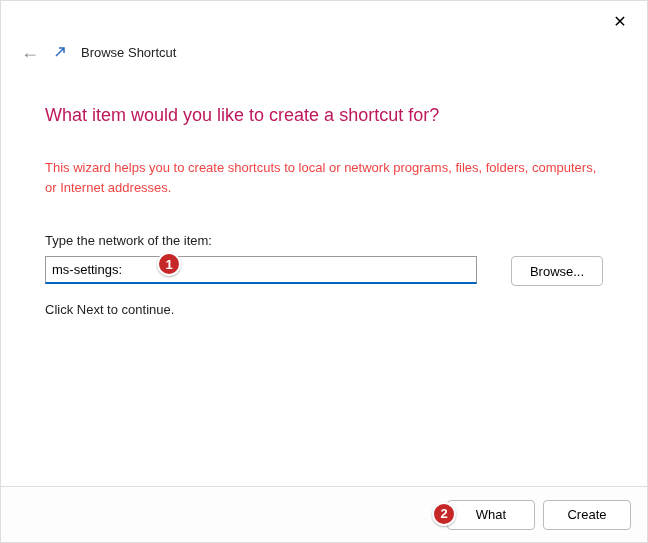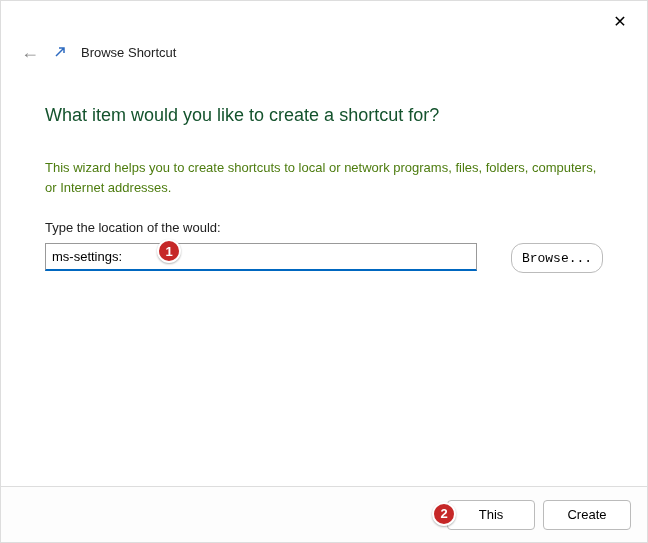"What item would you like" .heading { color: #14532d -> #be185d }
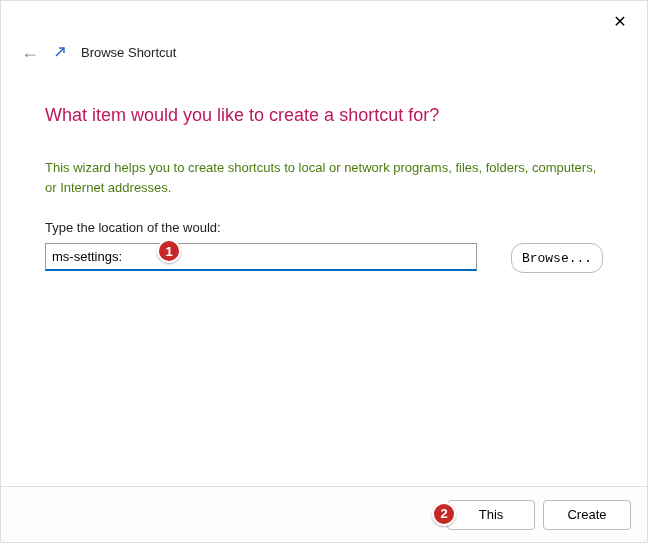"This wizard helps you to" .description { color: #4d7c0f -> #ef4444; margin-bottom: 23px -> 36px }
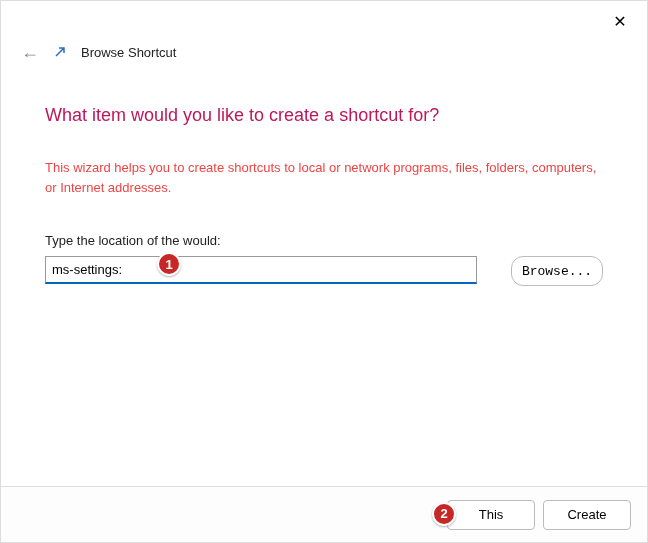"Type the location of the" p.field-label { text: location of the would -> network of the item }
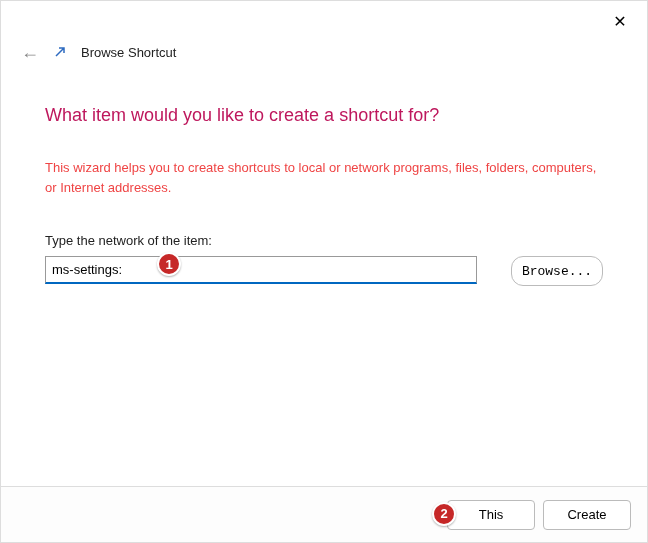"Browse..." .browse-btn { border-radius: 12px -> 4px; font-family: Liberation Mono, monospace -> Liberation Sans, sans-serif }
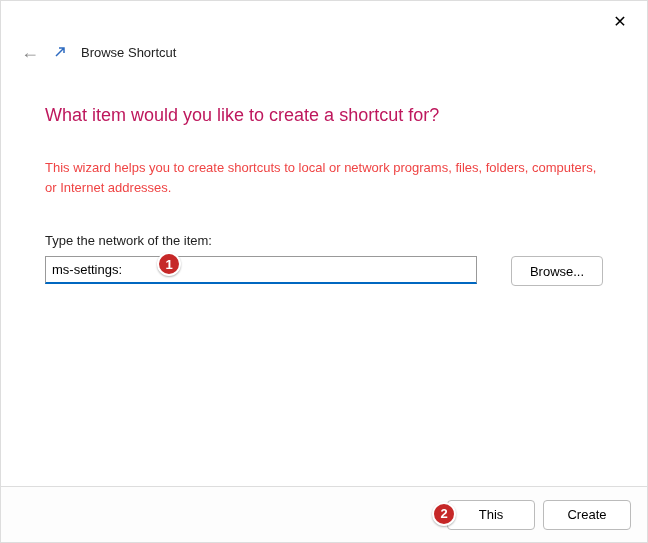"Click Next to continue." p.continue-text { html: none -> <p>Click Next to continue.</p> }
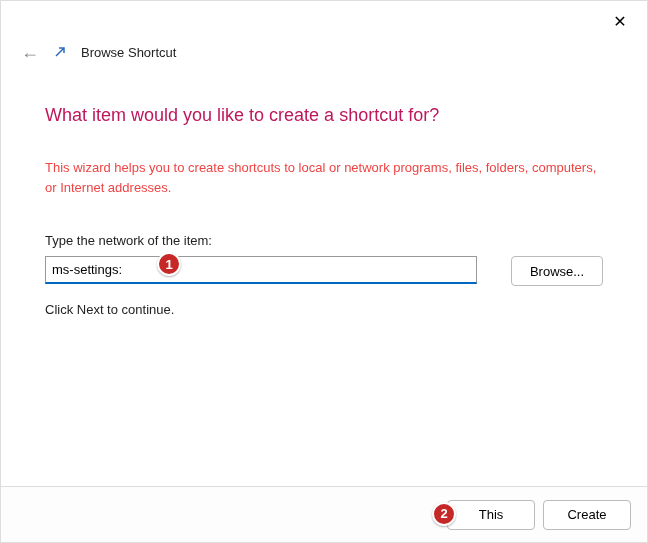"This" span { text: This -> What }
